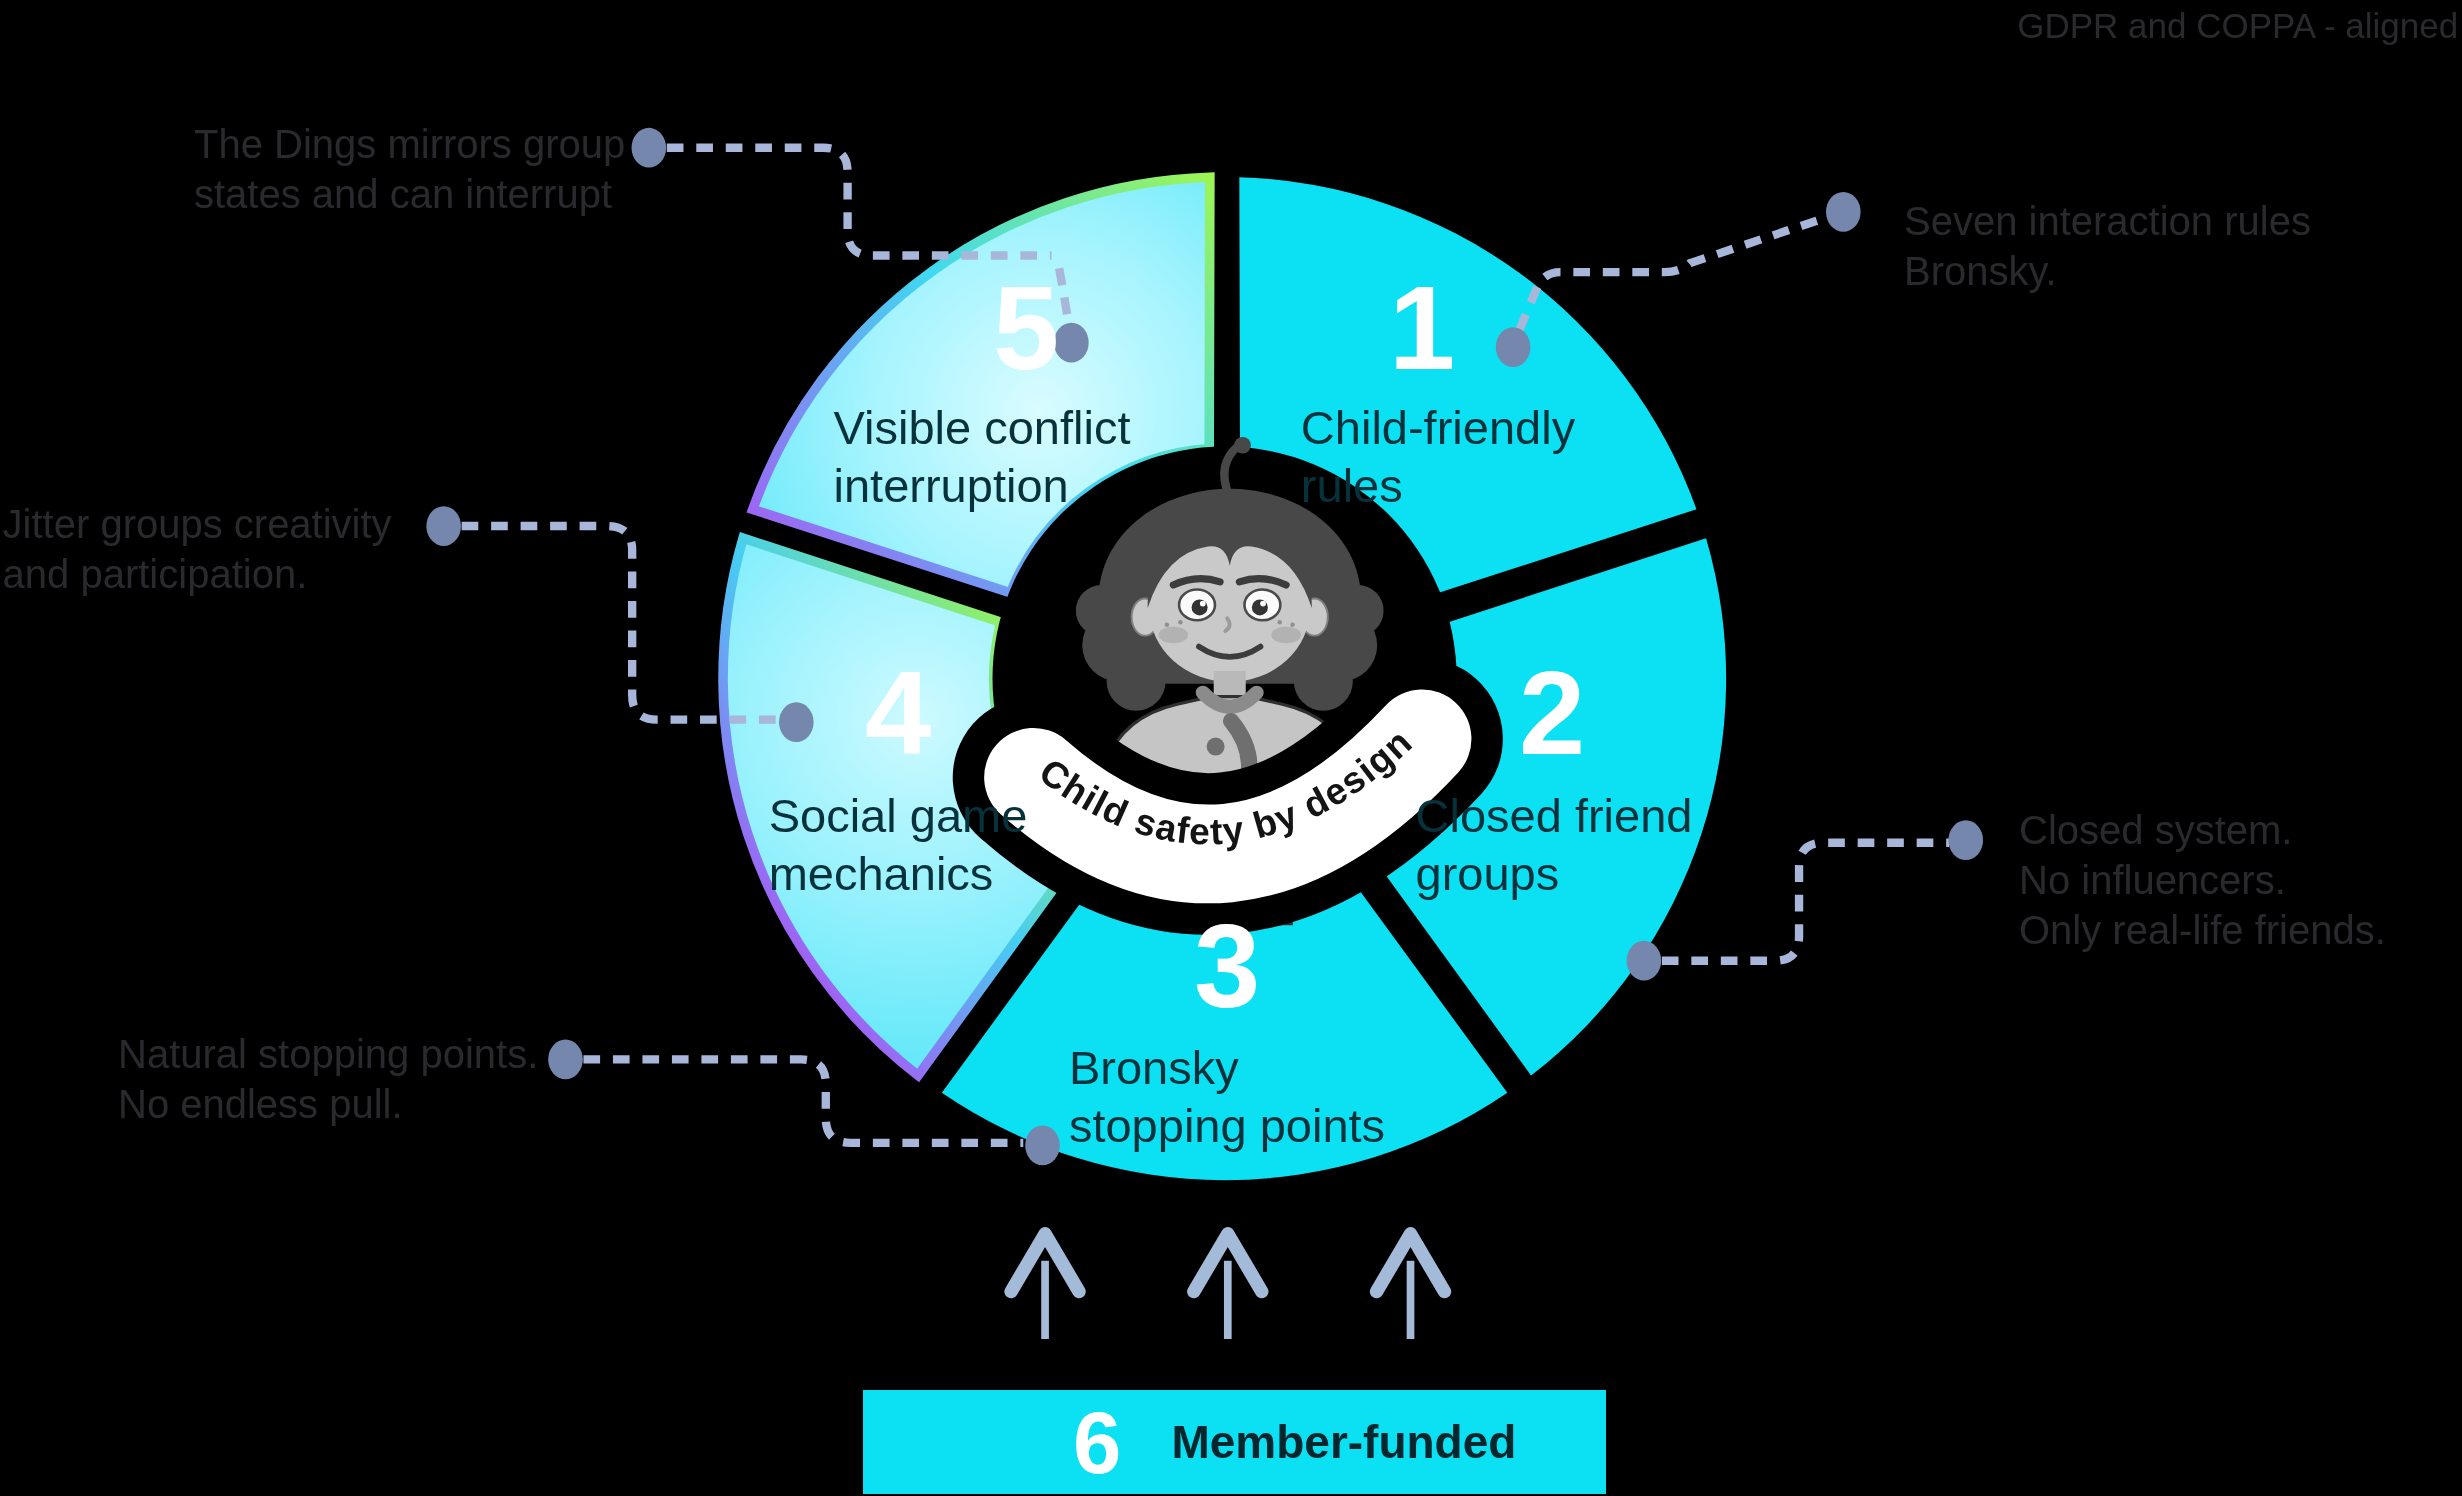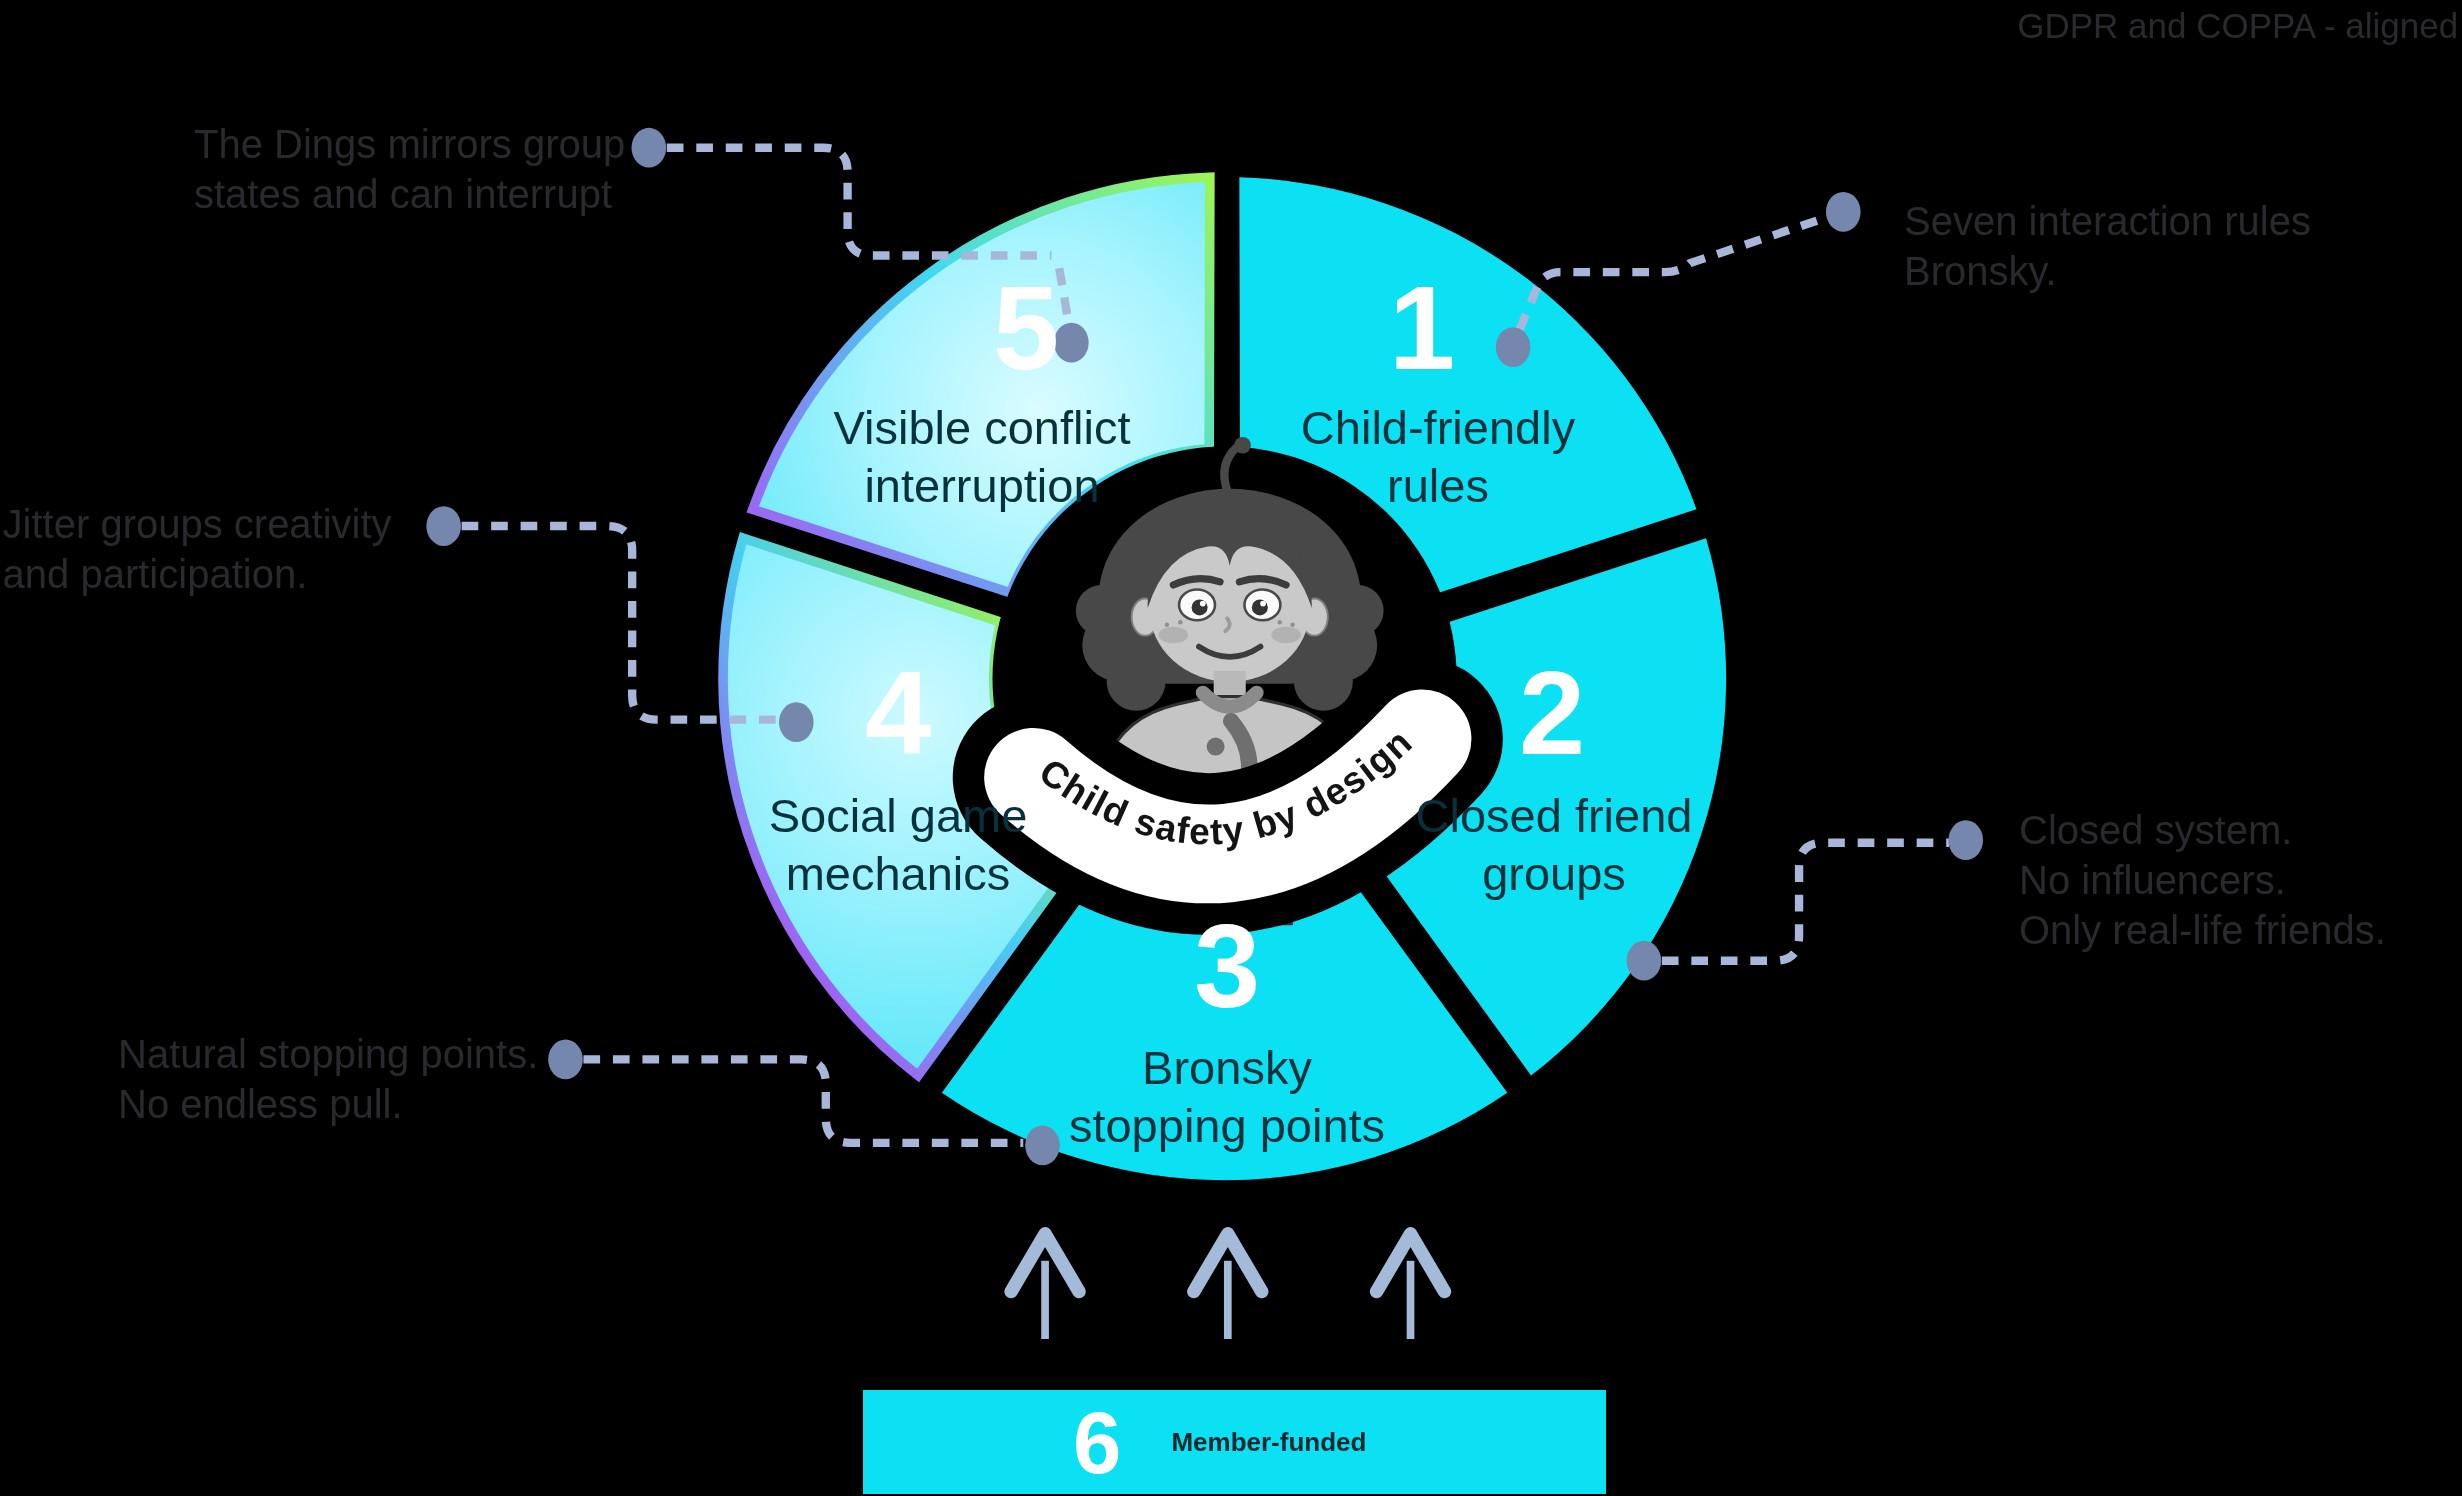"Visible conflict" .seg-label { text-align: center -> left }
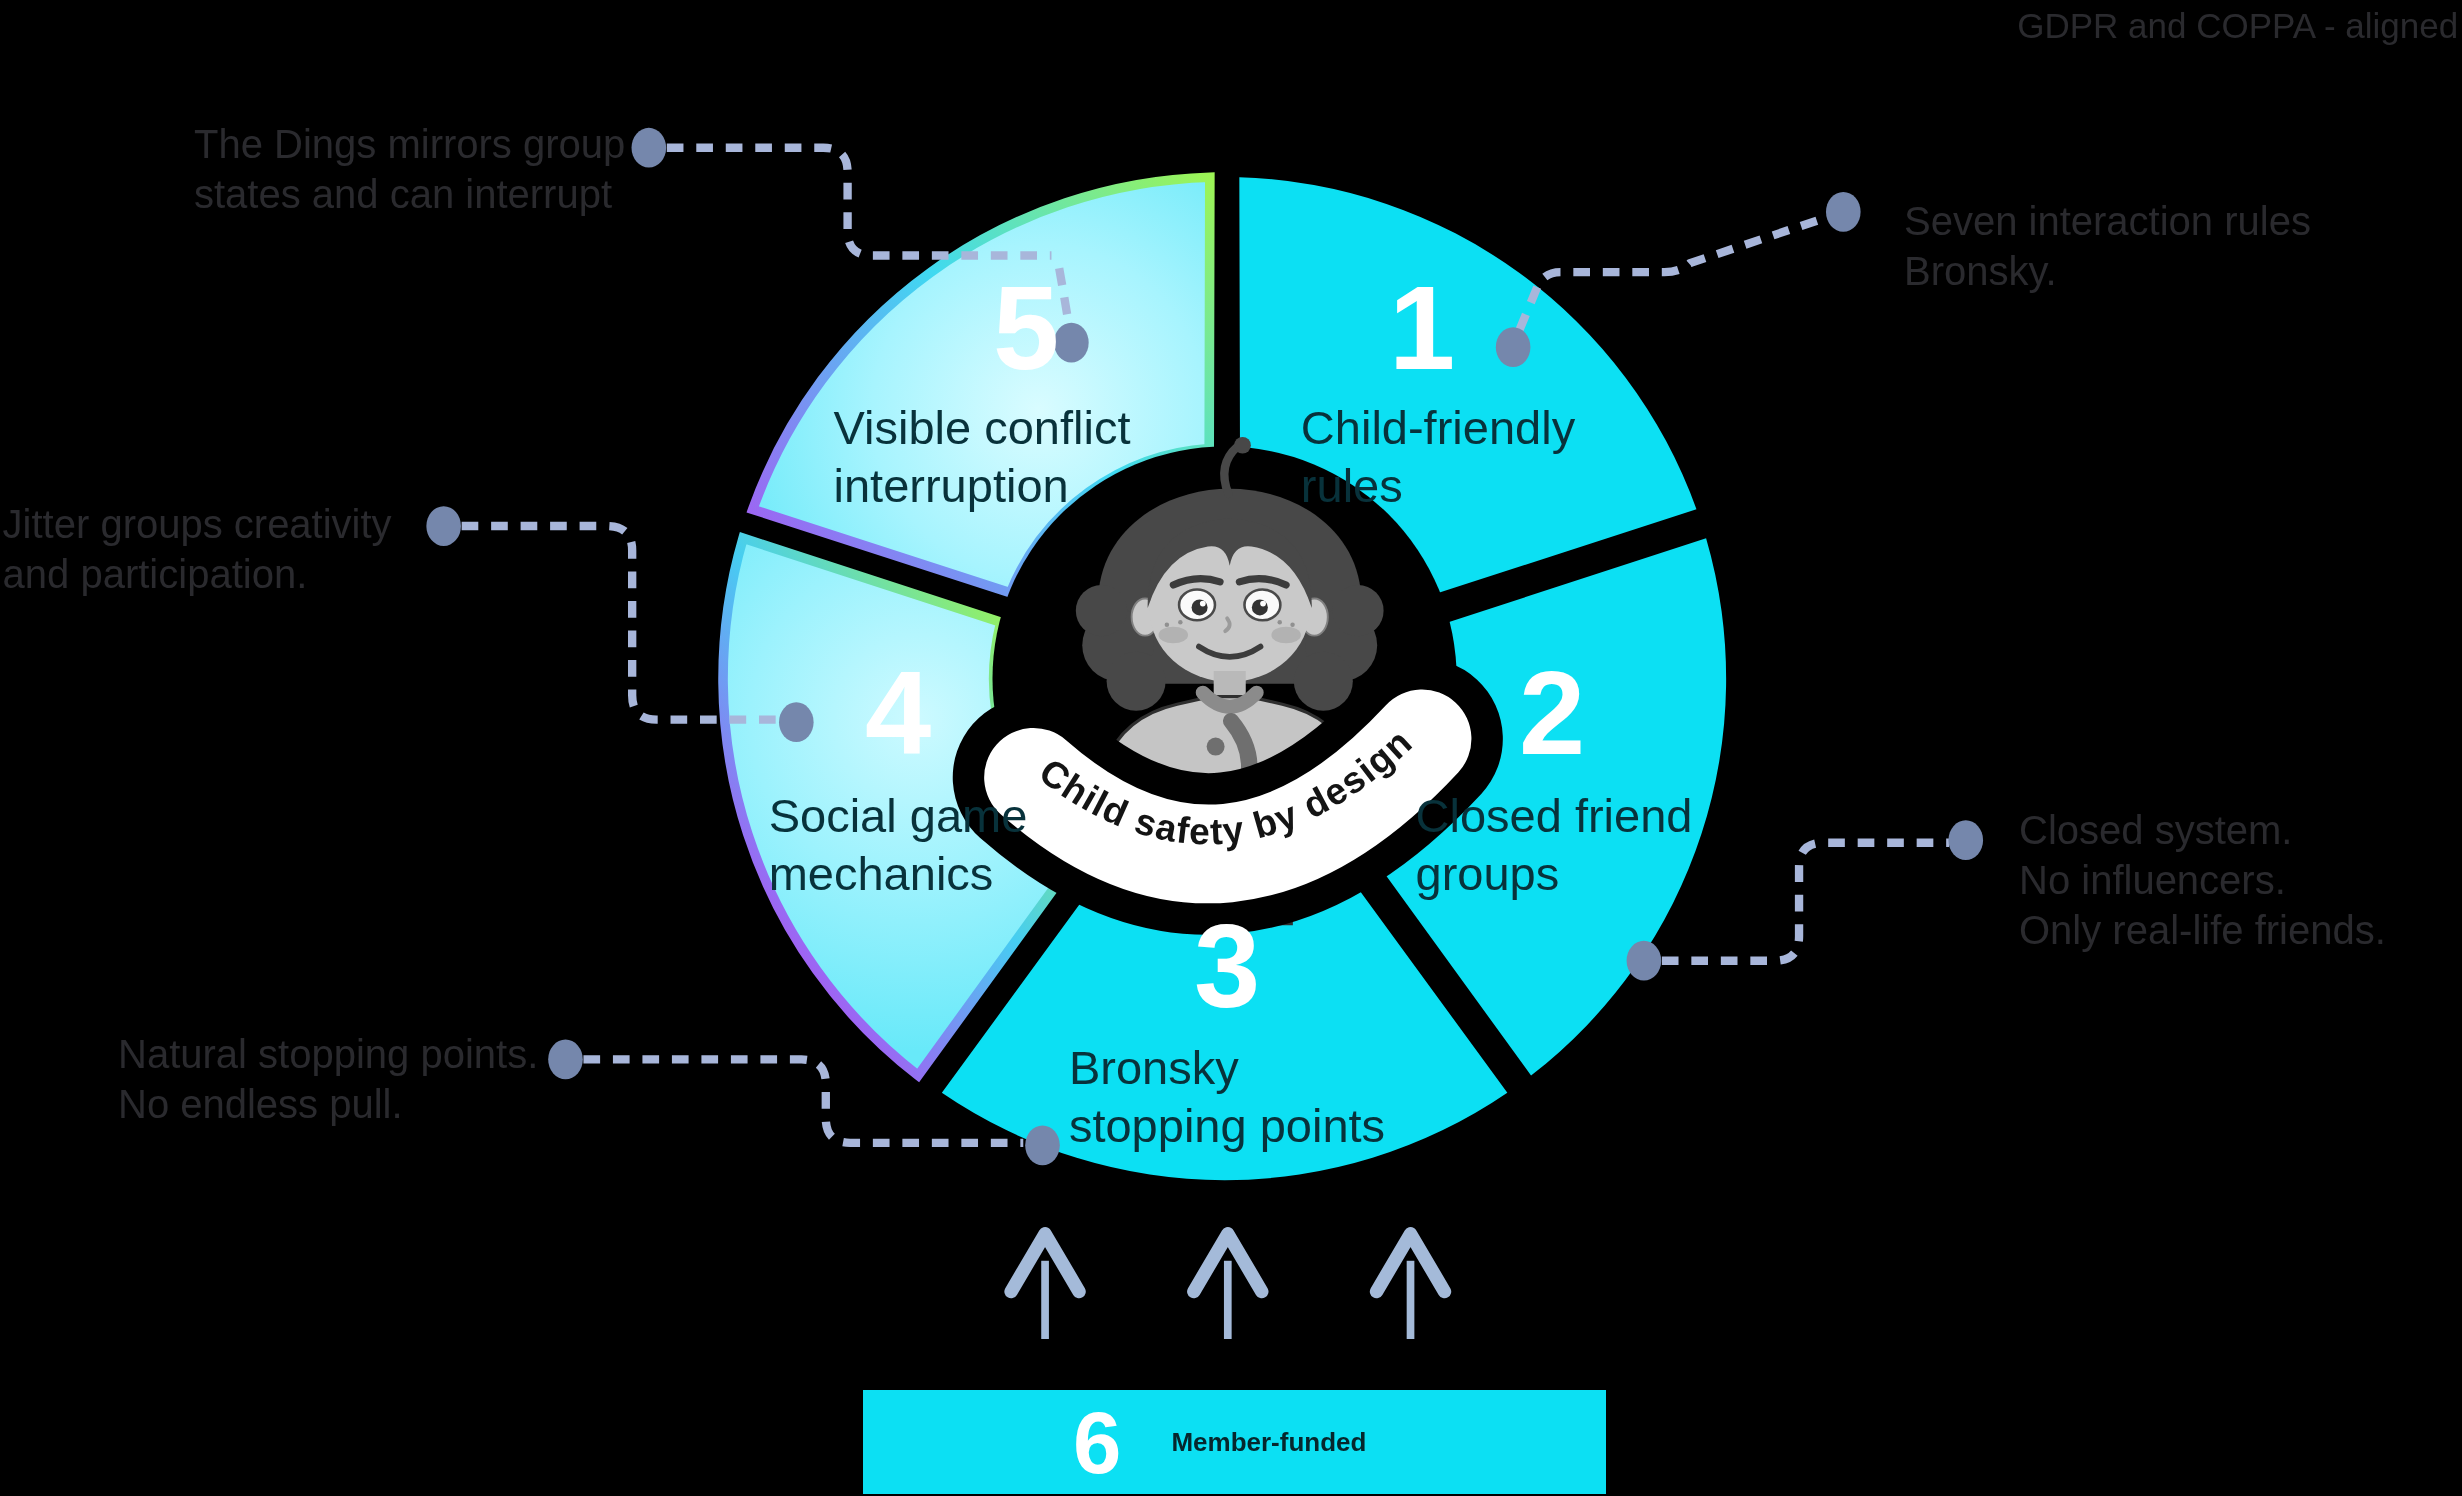"Member-funded" .banner-label { font-size: 26px -> 46px }
